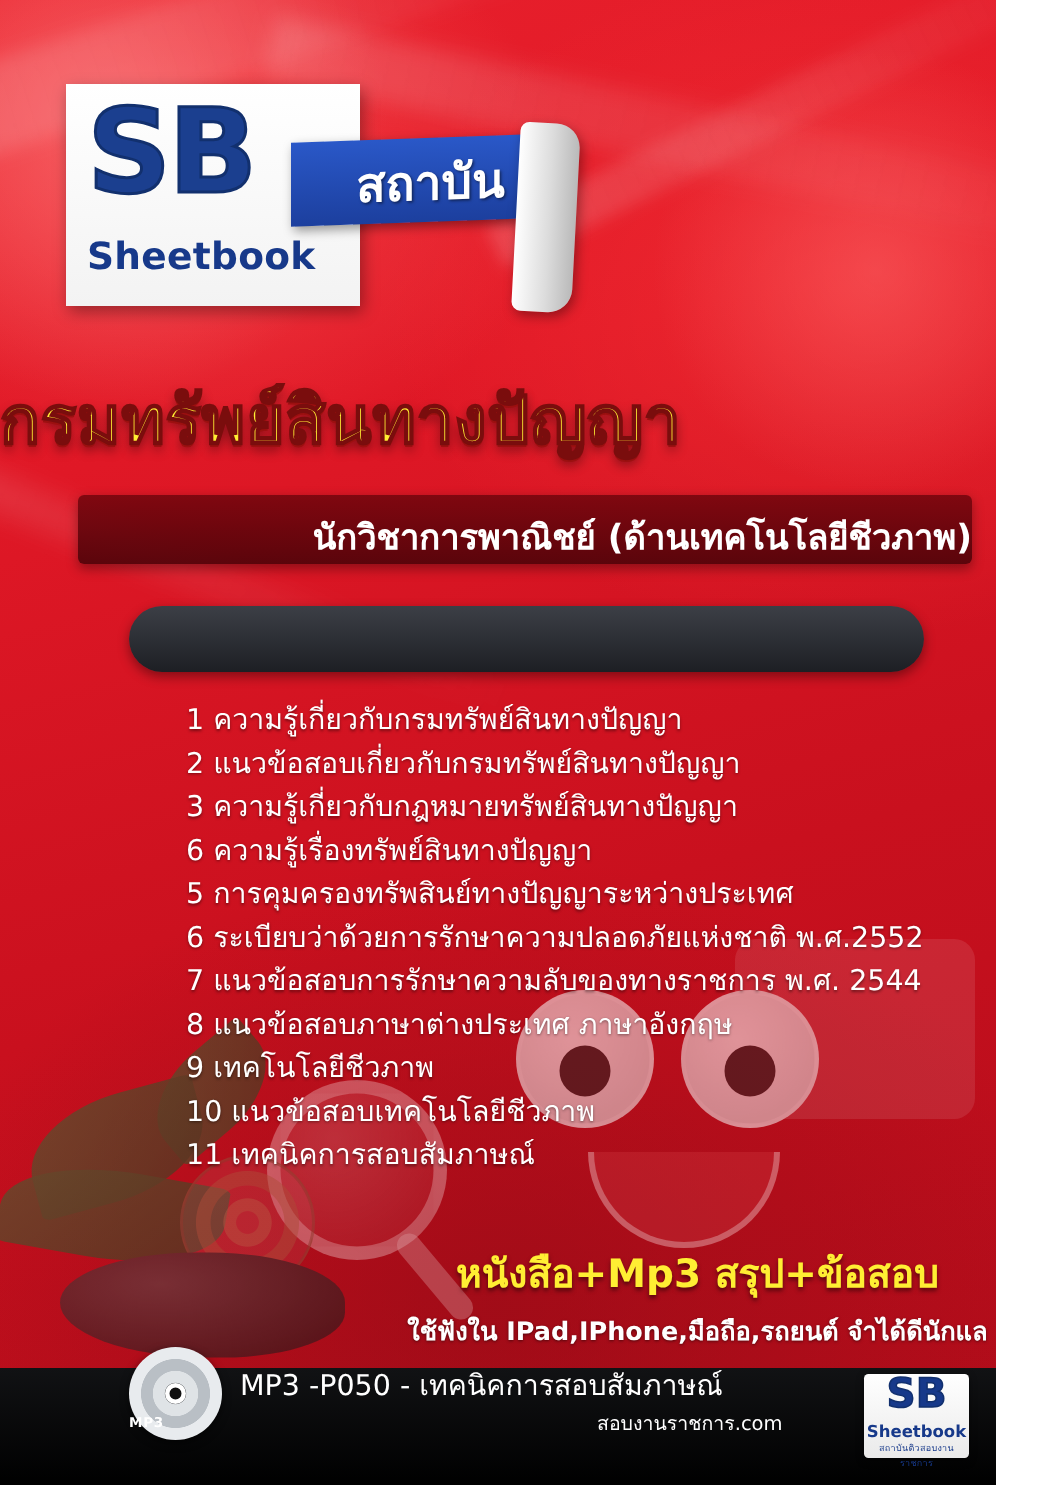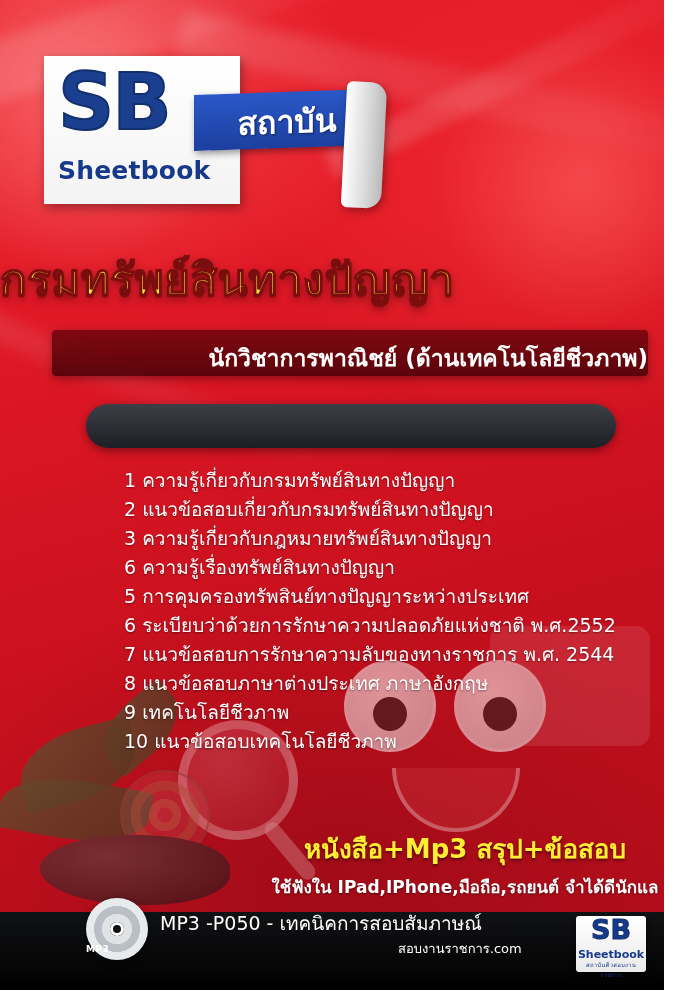"11 เทคนิคการสอบสัมภาษณ์" div.toc-item { html: none -> <div>11 เทคนิคการสอบสัมภาษณ์</div> }
